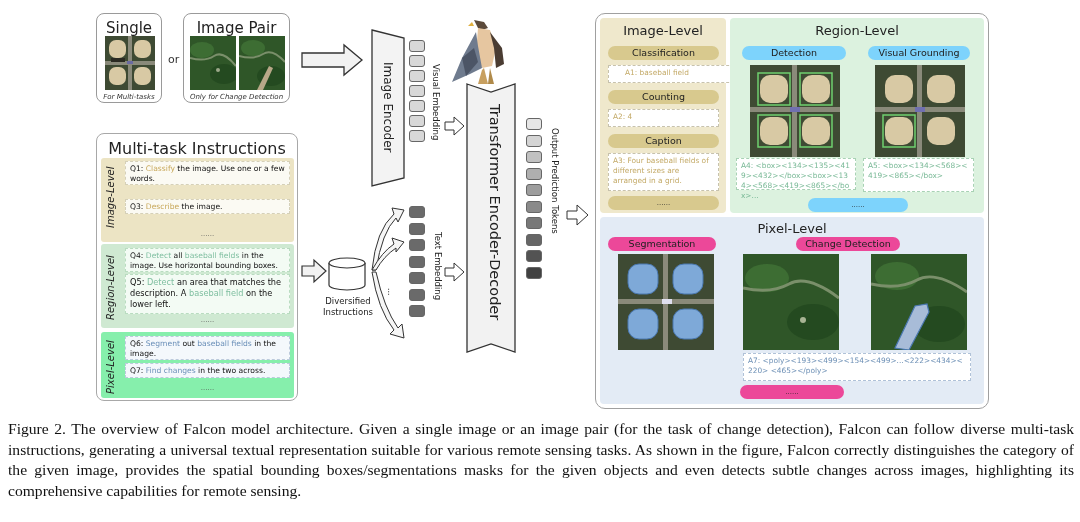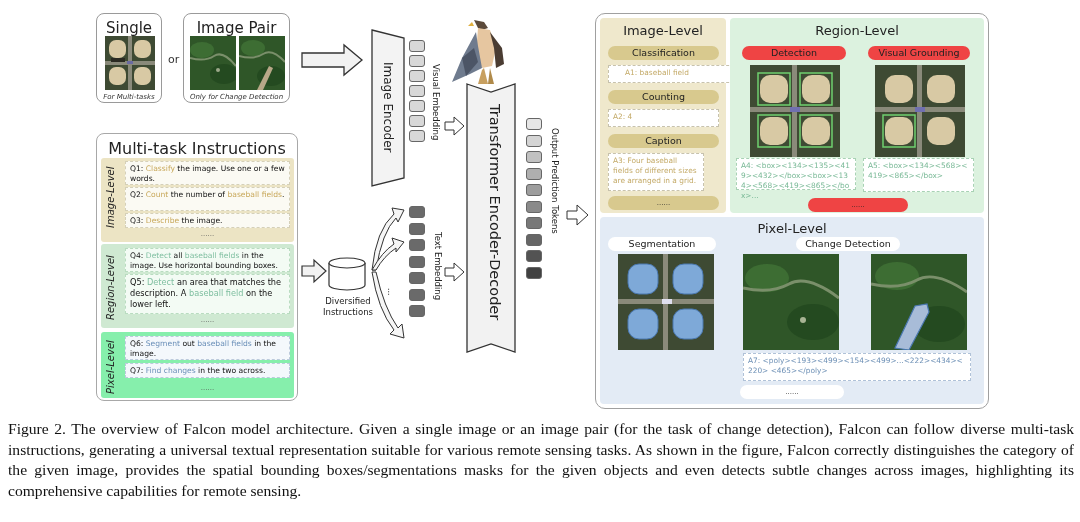"Detection" .pill-reg { background: #ef4444 -> #7dd3fc }
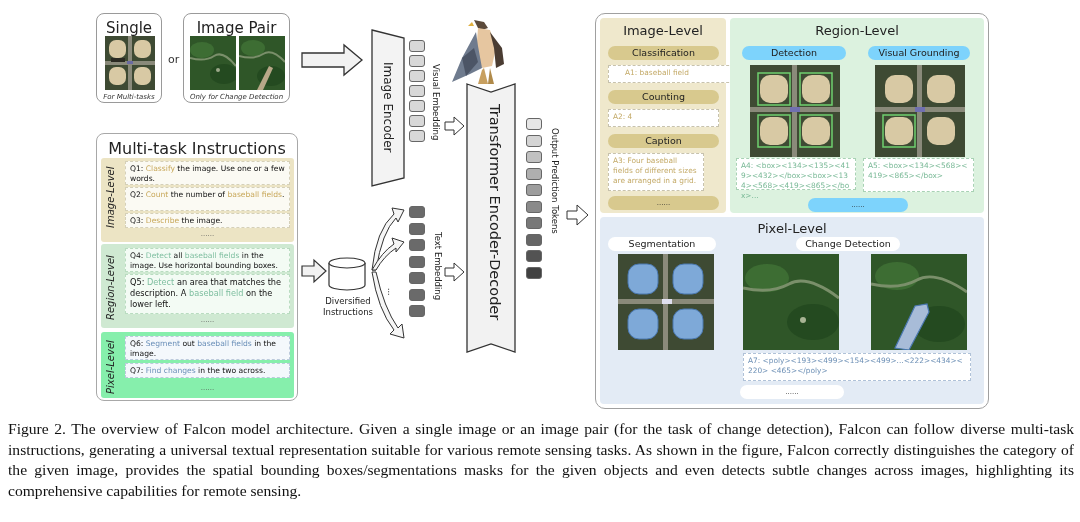"A3: Four baseball fields of" div.ans { width: 96px -> 111px }
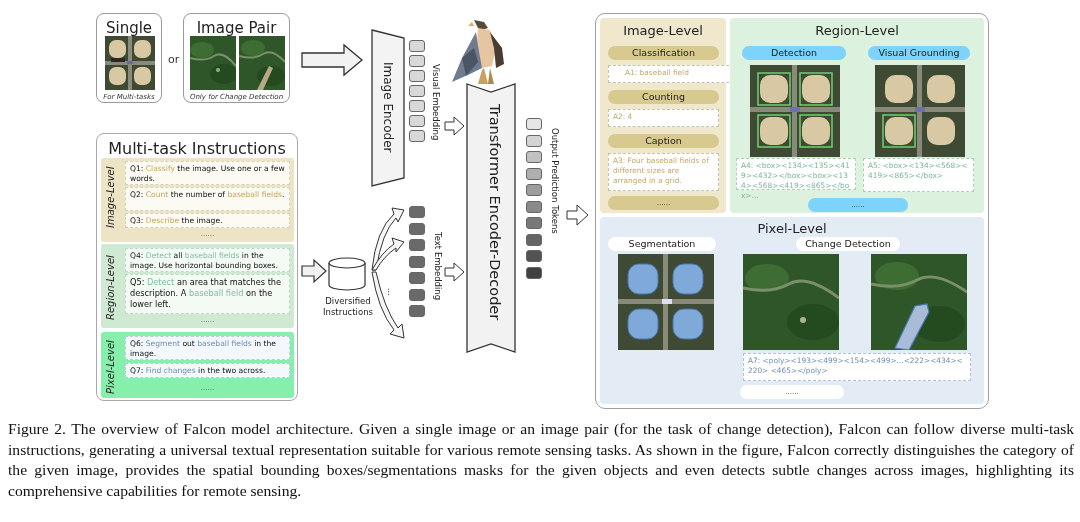"Q2: Count the number of" div.q { html: <div><span>Q2:</span> <span>Count</span><span> the number of </span><span>baseball fields</span><span>.</span></div> -> none }
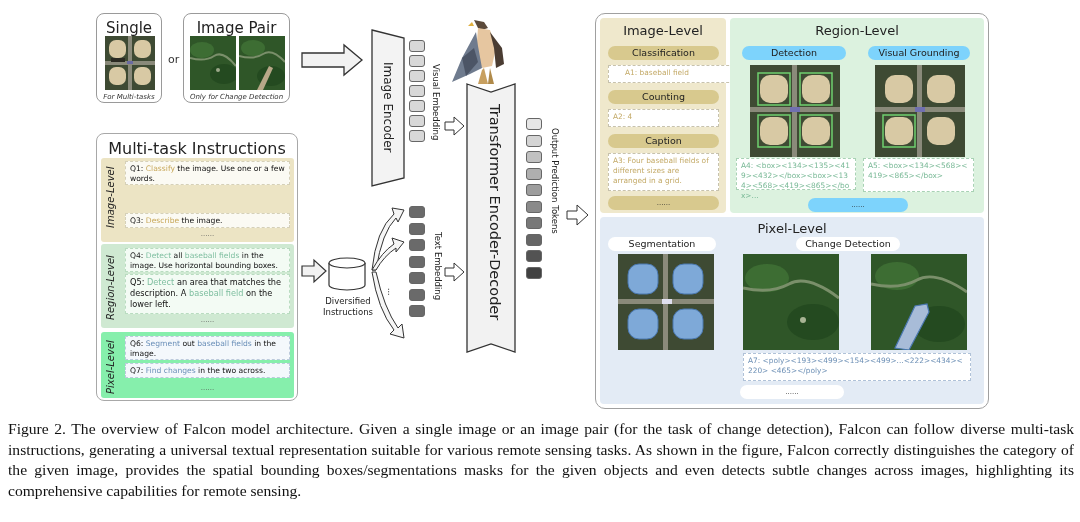"Q3: Describe the image." div.q { top: 55px -> 41px }
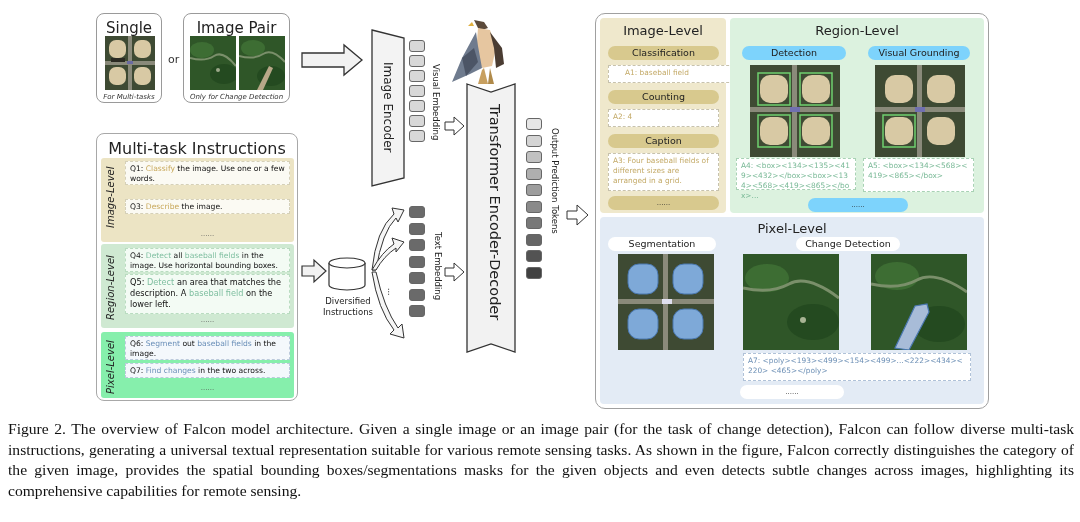"Segmentation" .pill-pix { background: #ffffff -> #ec4899 }
